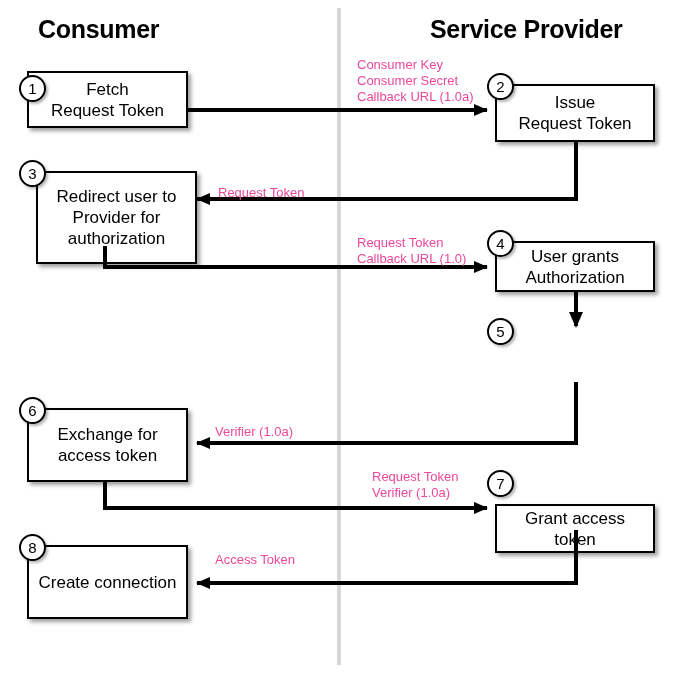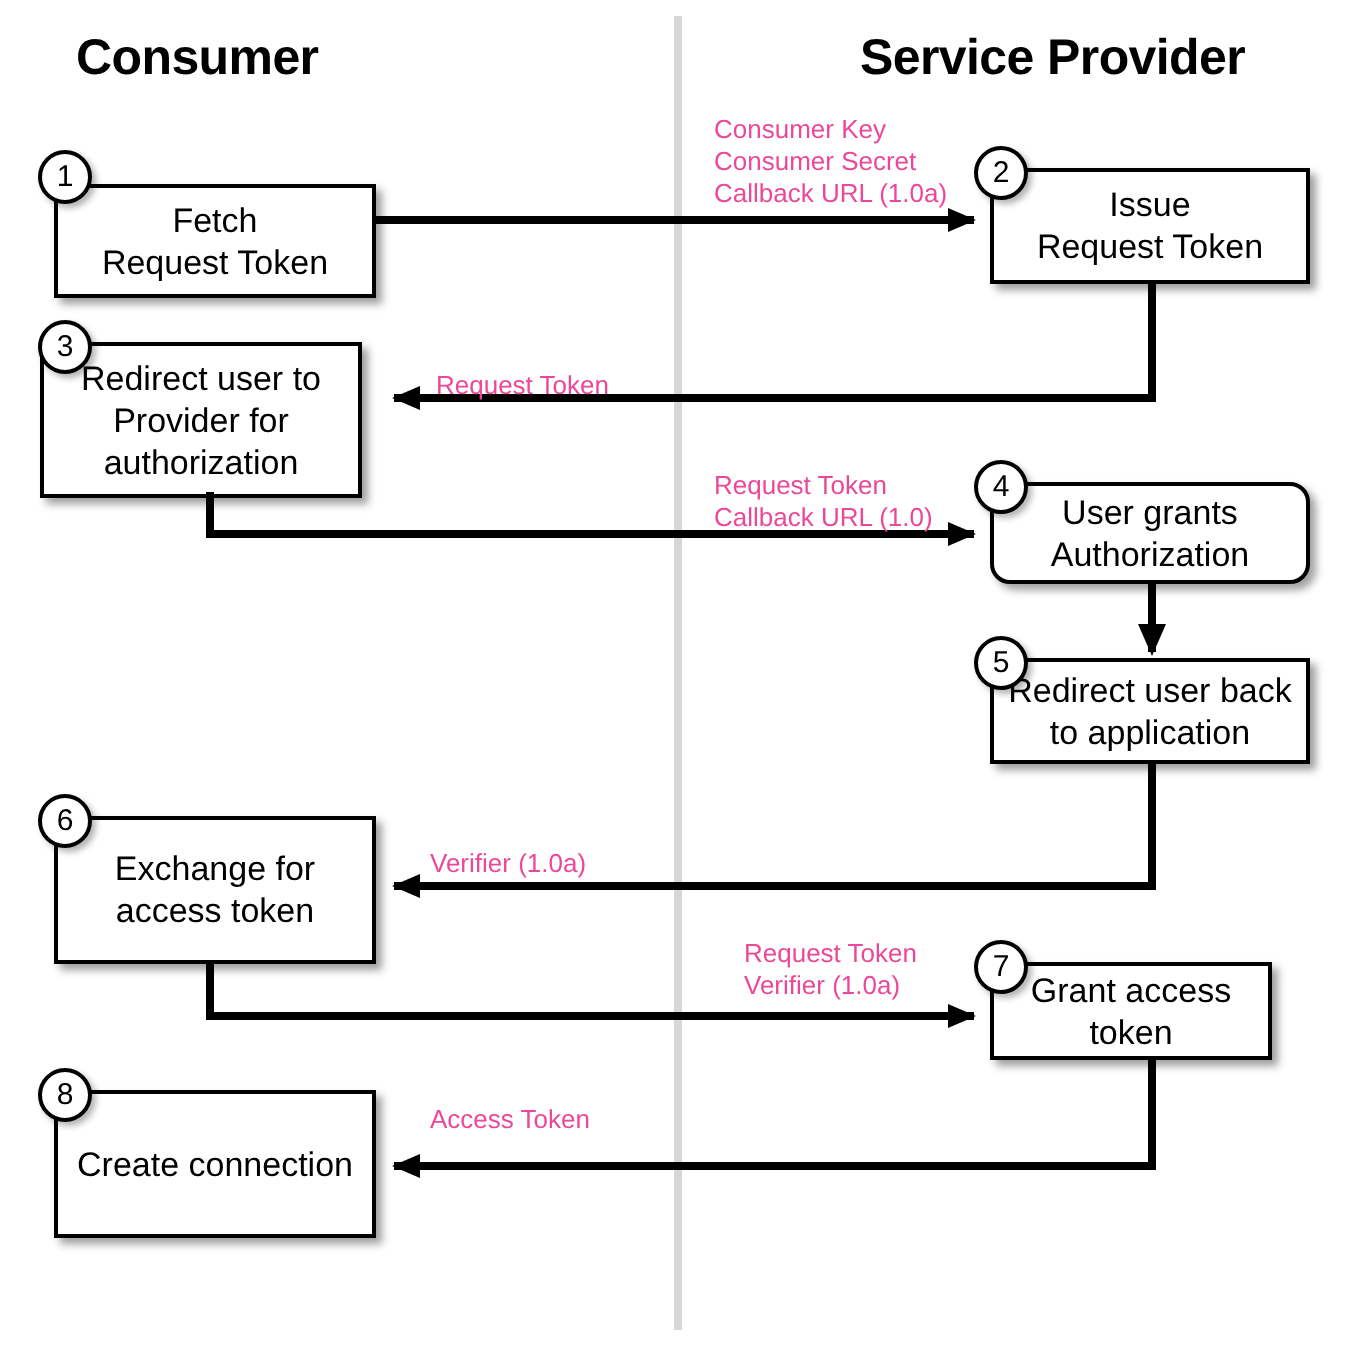"Fetch" div.node { top: 92px -> 71px }
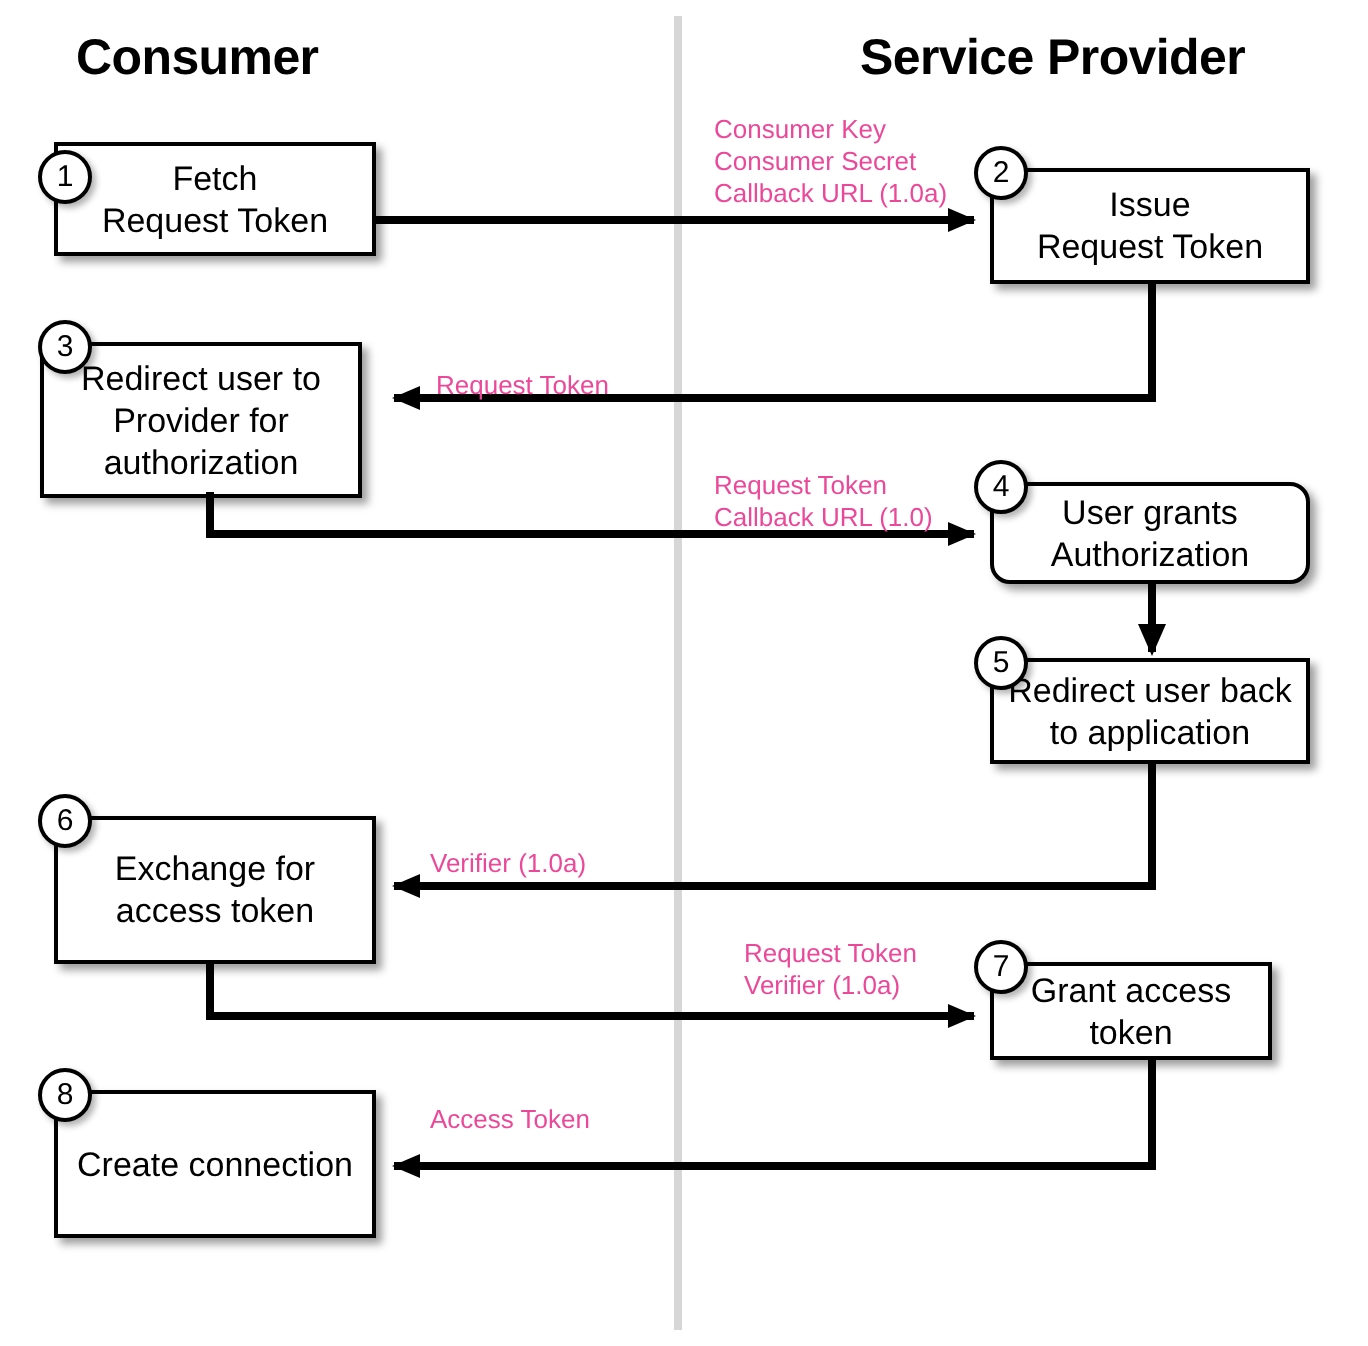"Redirect user to" div.node { height: 78px -> 93px; left: 20px -> 36px }
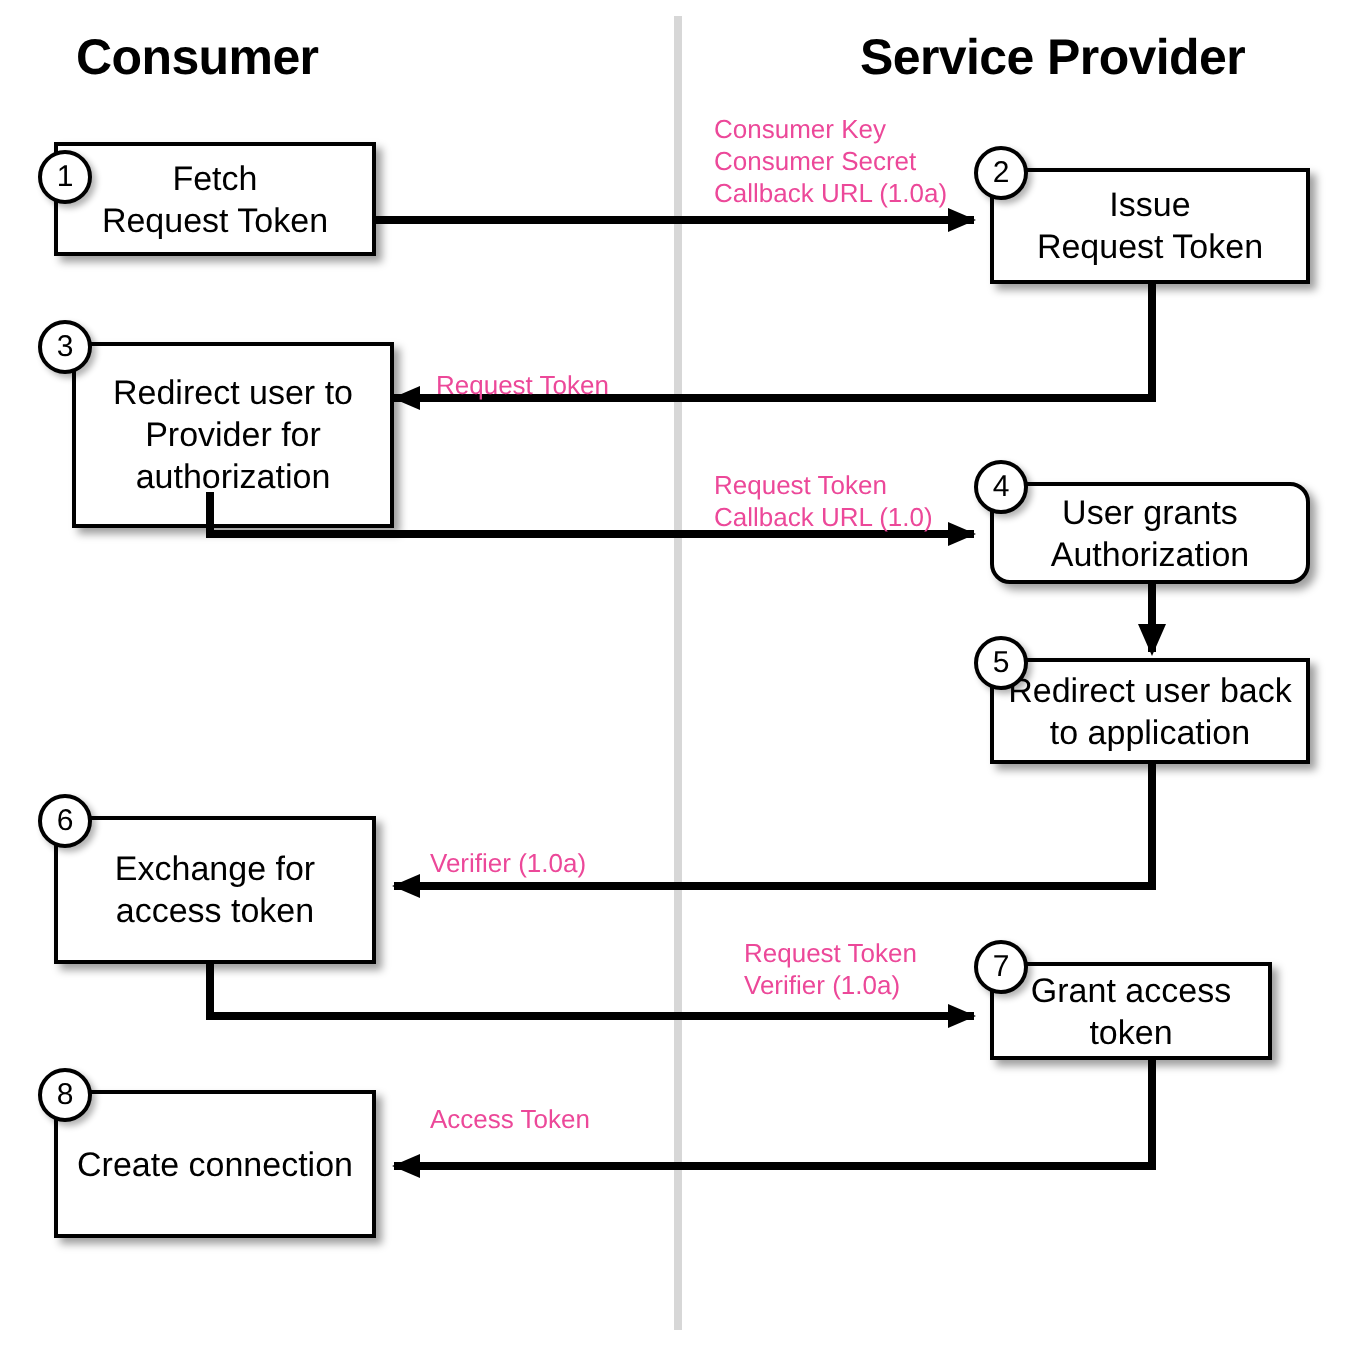"User grants" div.node { border-radius: 10px -> none }
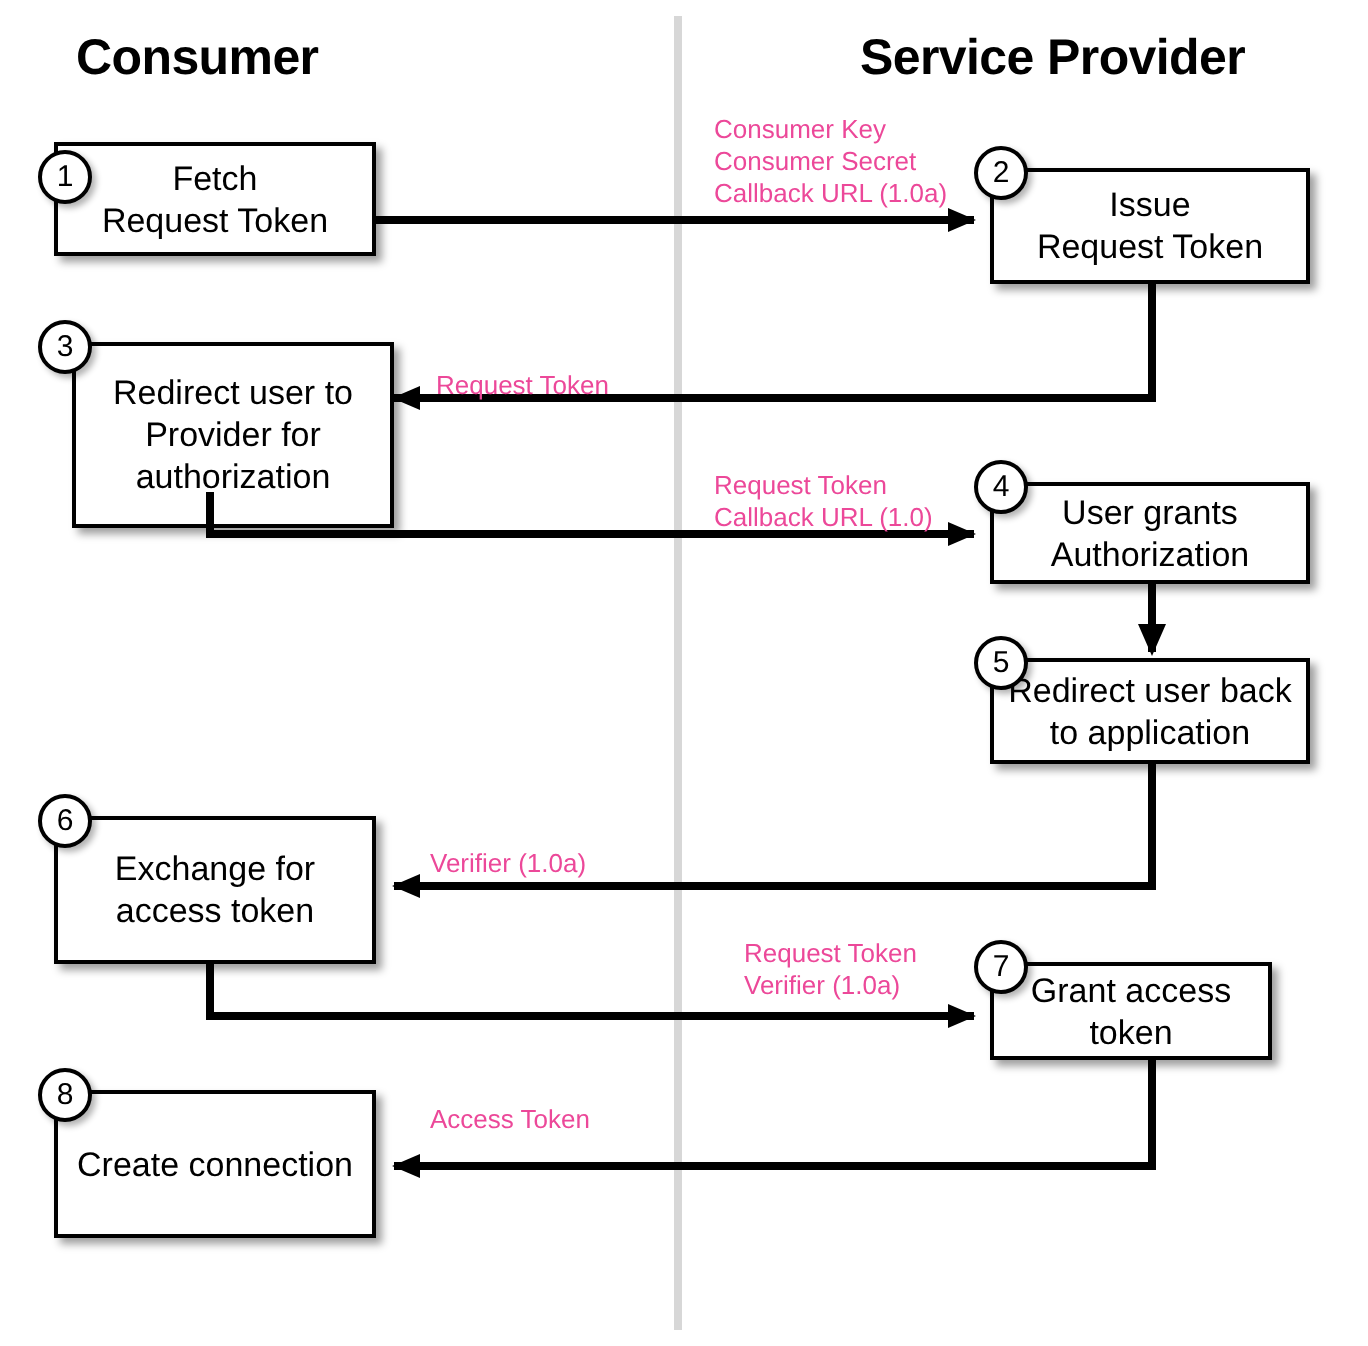"Redirect user back" div.node { html: <div> <div>Redirect user back to application</div> </div> -> none }
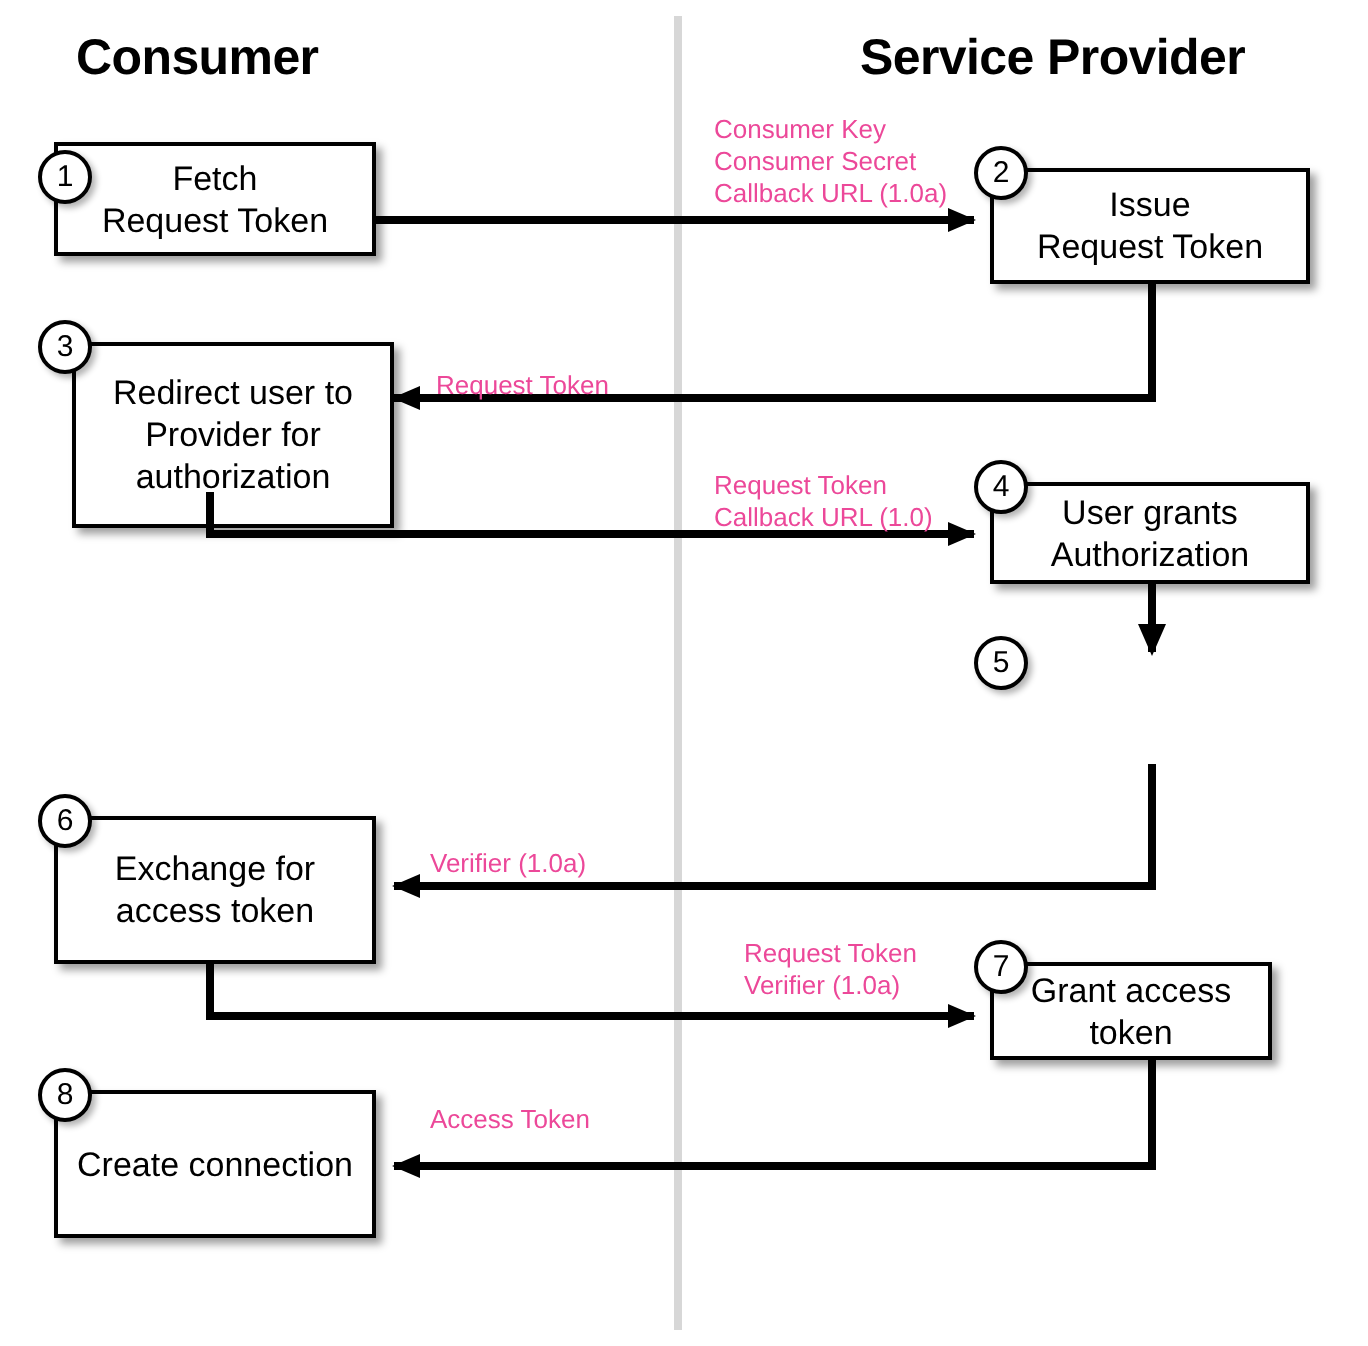"Grant access token" div.node { top: 481px -> 504px; width: 141px -> 160px }
